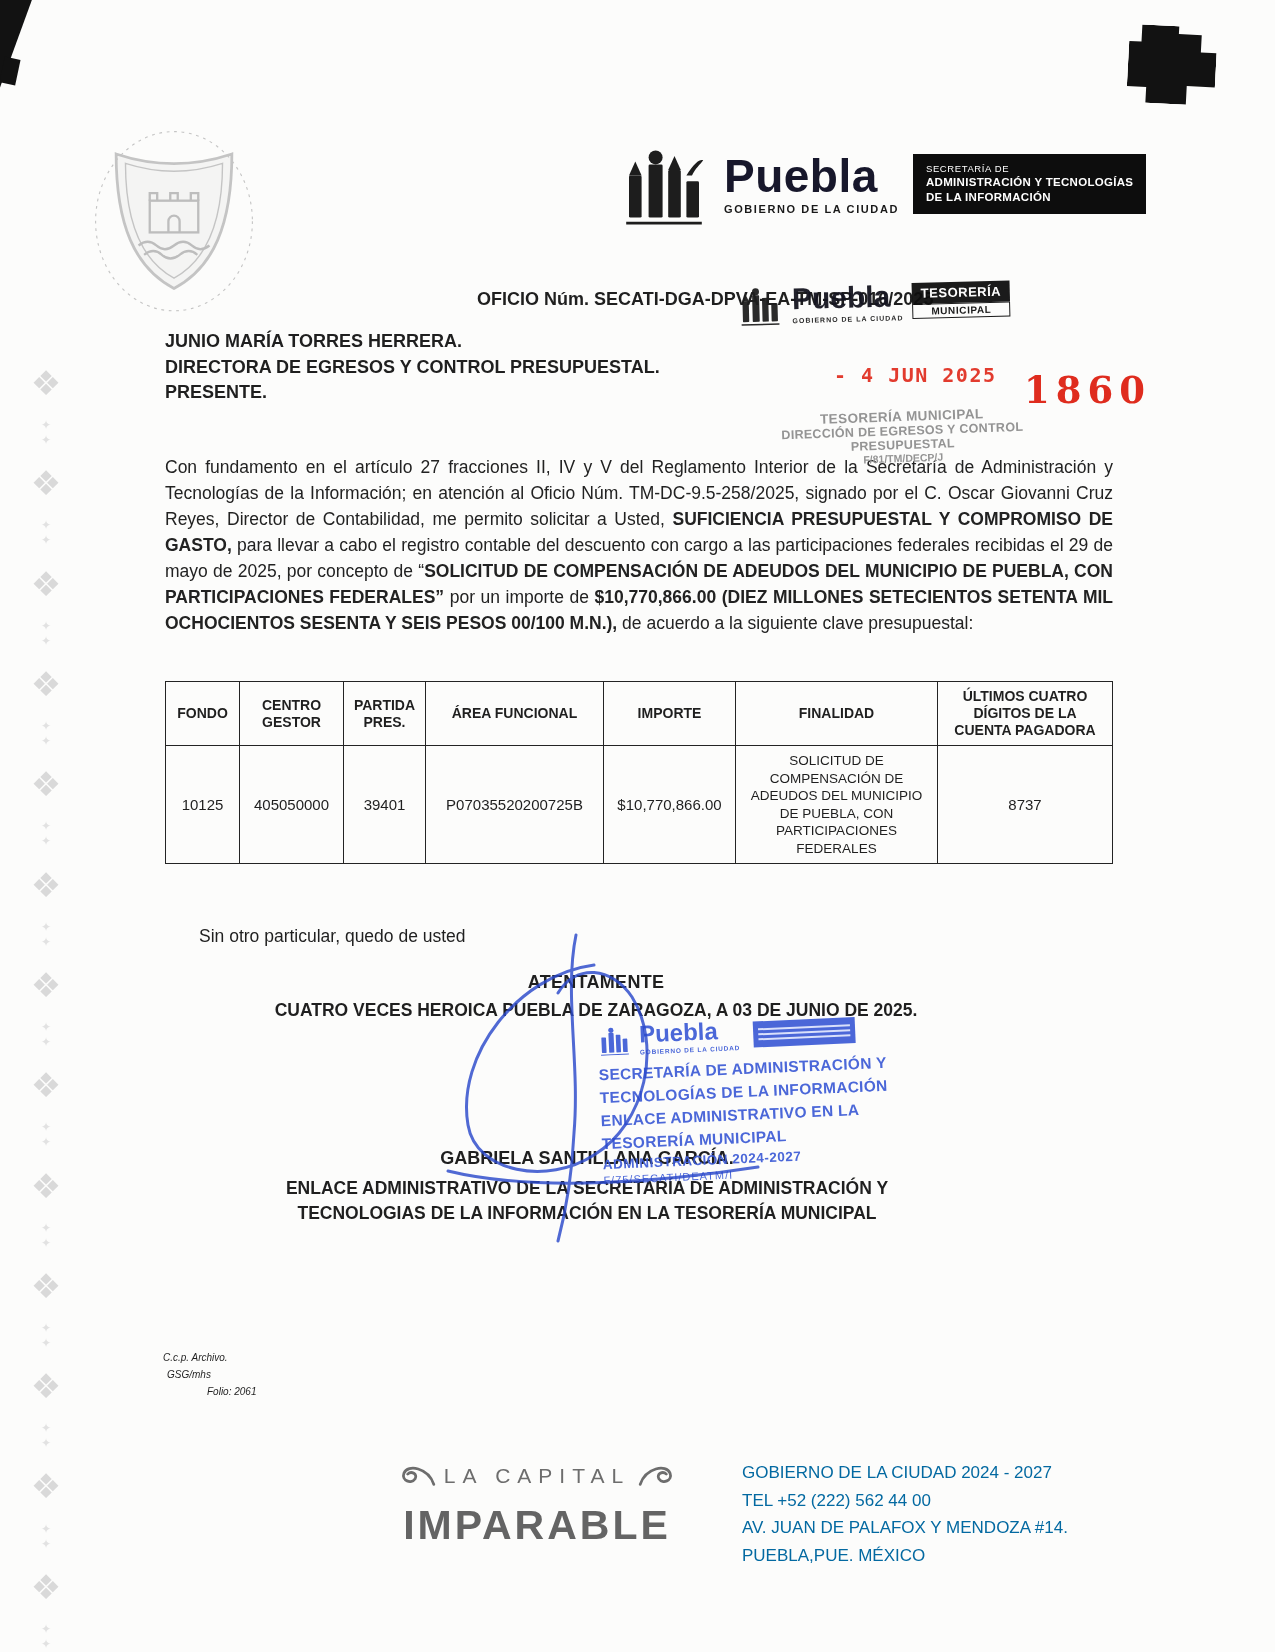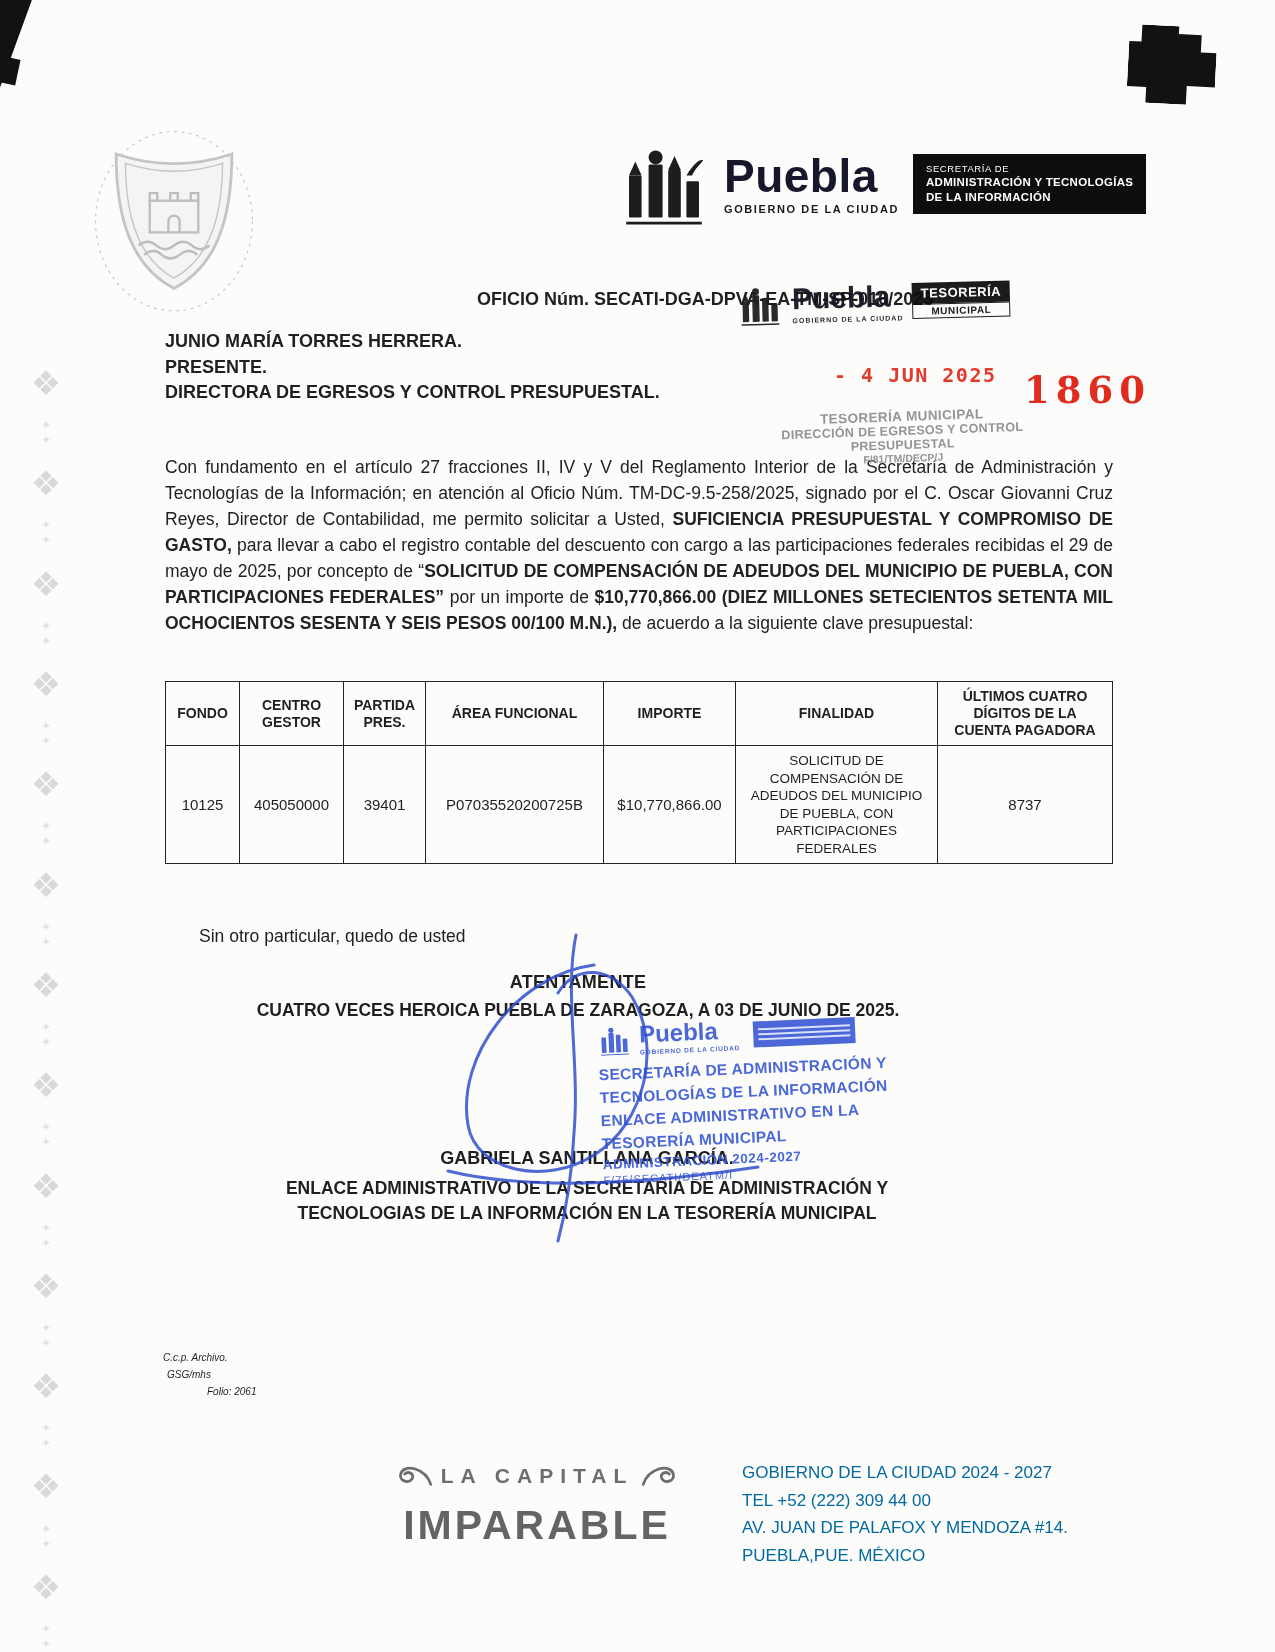"PRESENTE." div { order: before "DIRECTORA DE EGRESOS Y CONTROL" -> after "DIRECTORA DE EGRESOS Y CONTROL" }
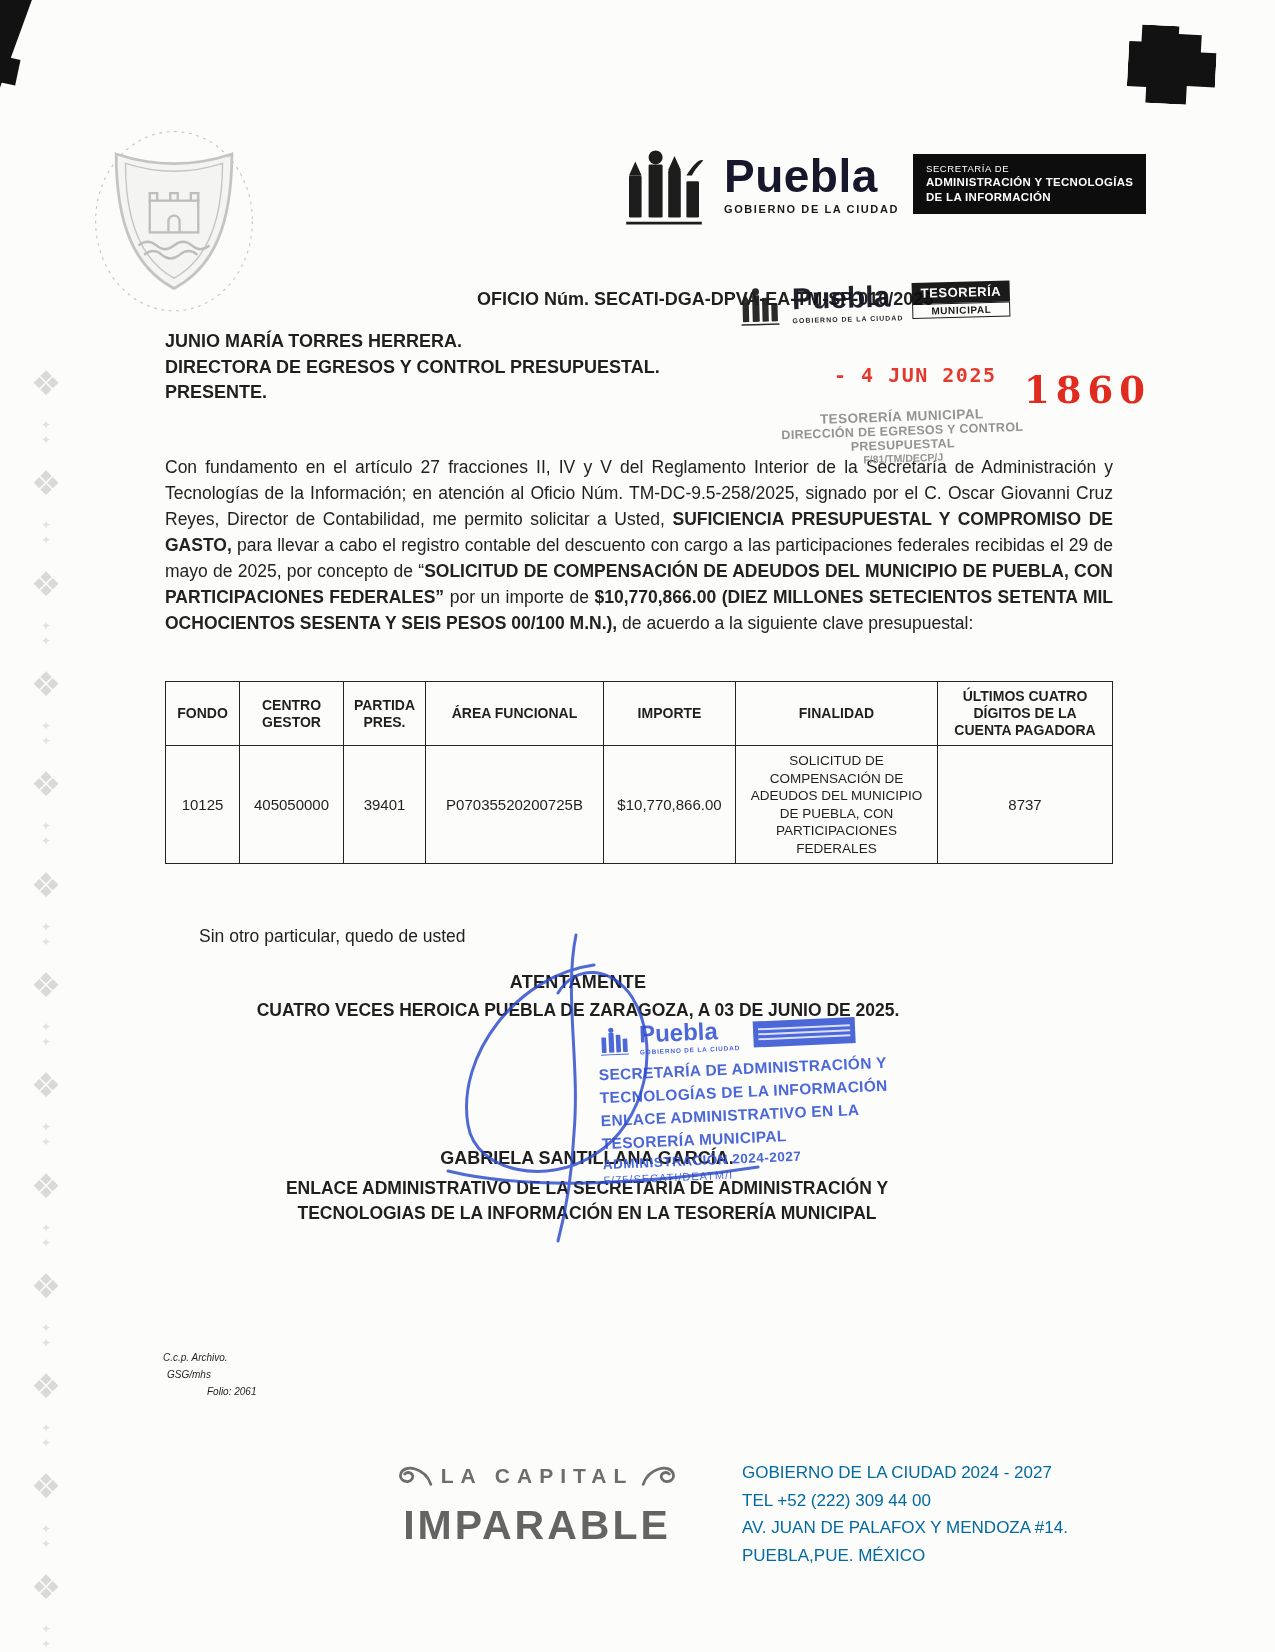"ATENTAMENTE" .closing-center { left: 104px -> 122px }
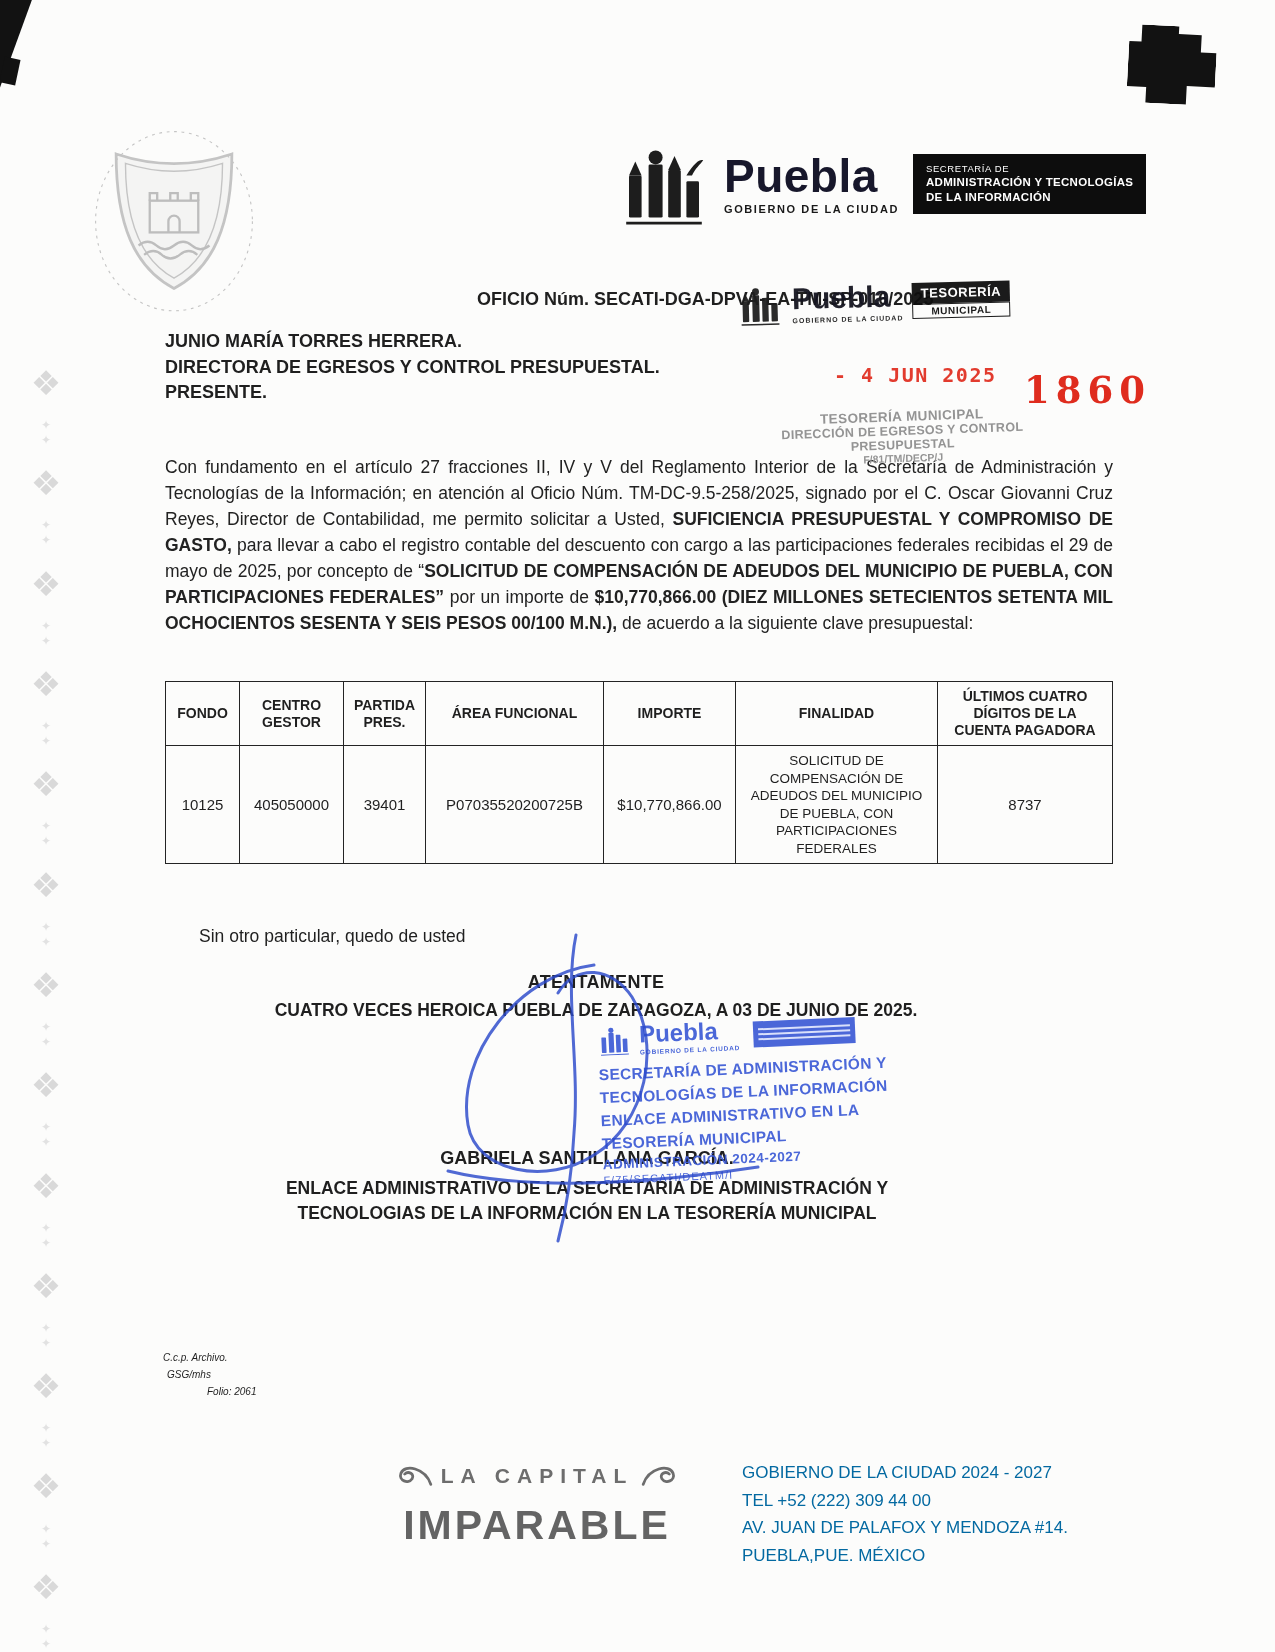"LA CAPITAL" .footer-logo .cap { font-weight: bold -> normal }
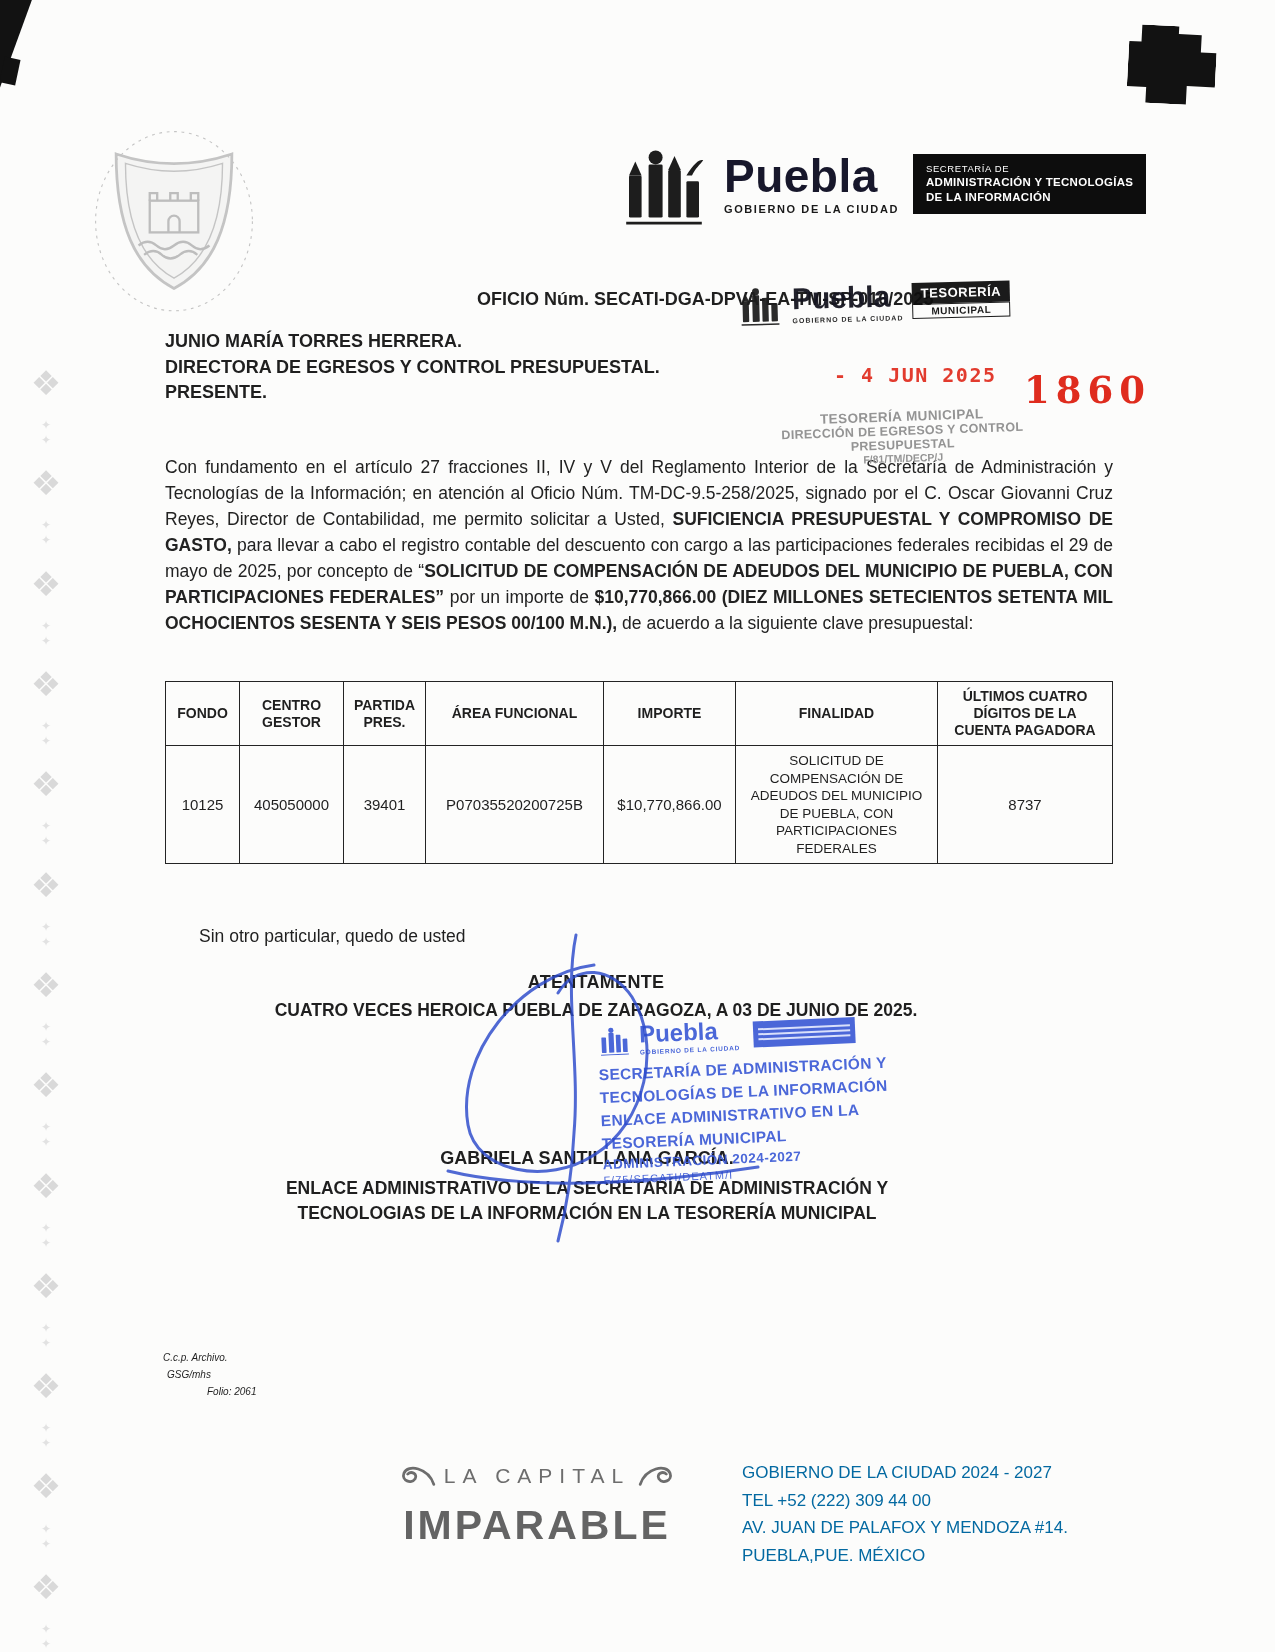"TEL +52 (222) 309 44" div { text: 309 -> 562 }
